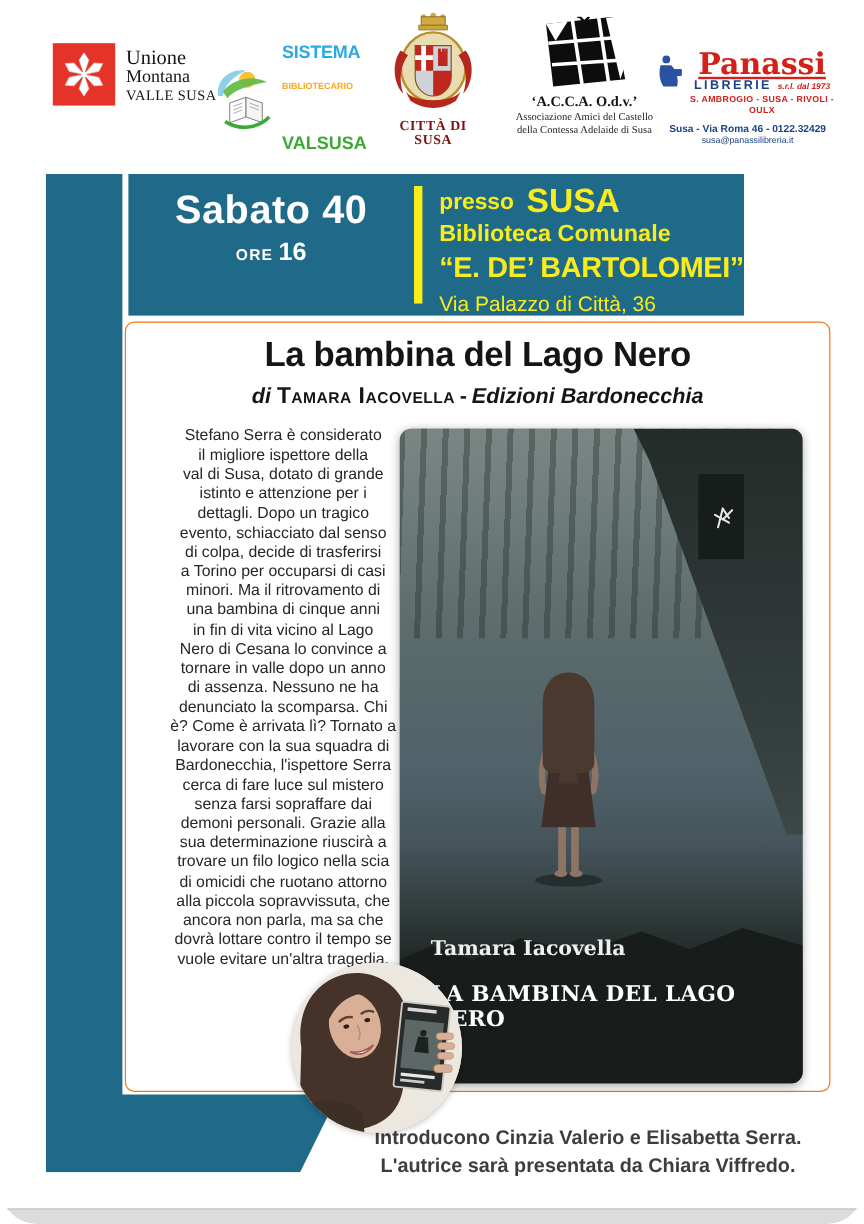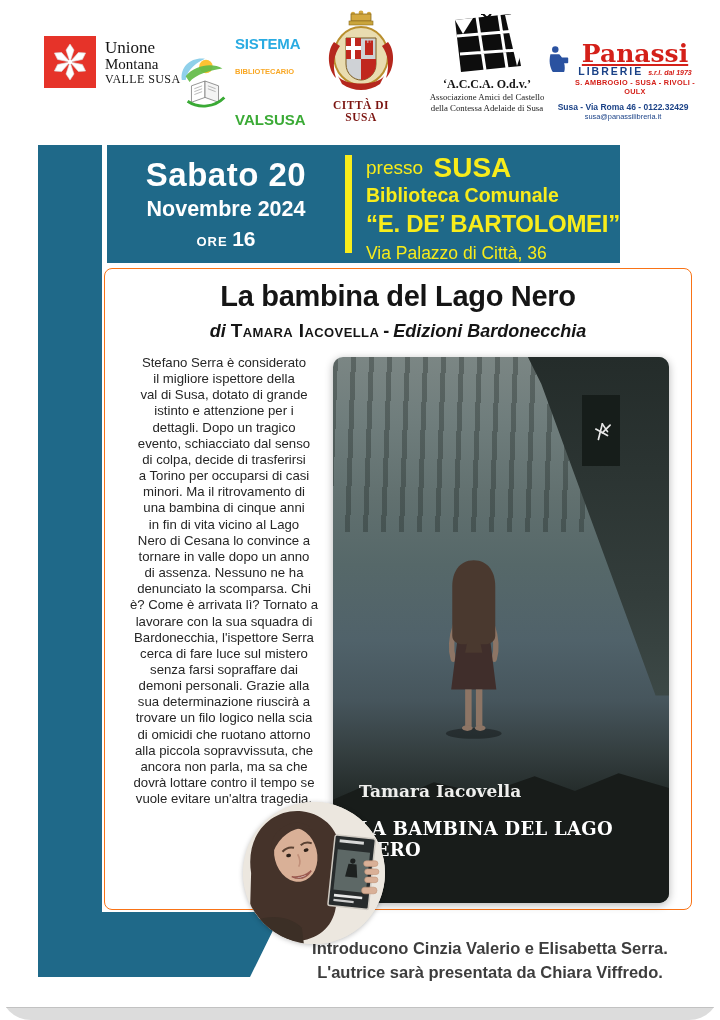"Sabato 20" div.b-day { text: 20 -> 40 }
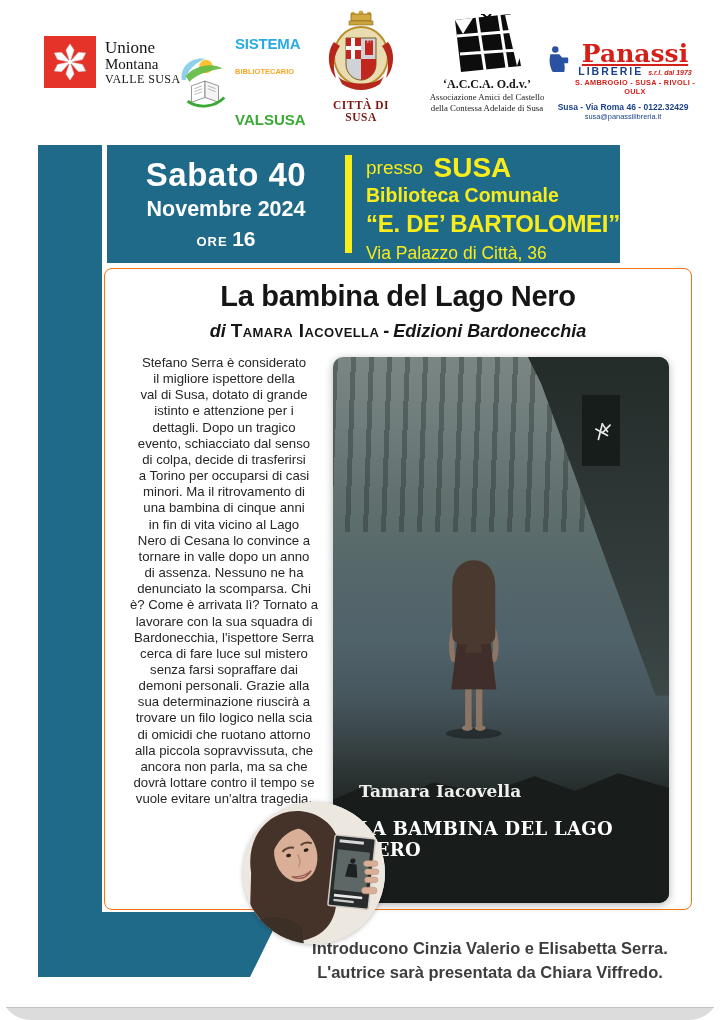"presso" .b-presso { font-weight: normal -> bold }
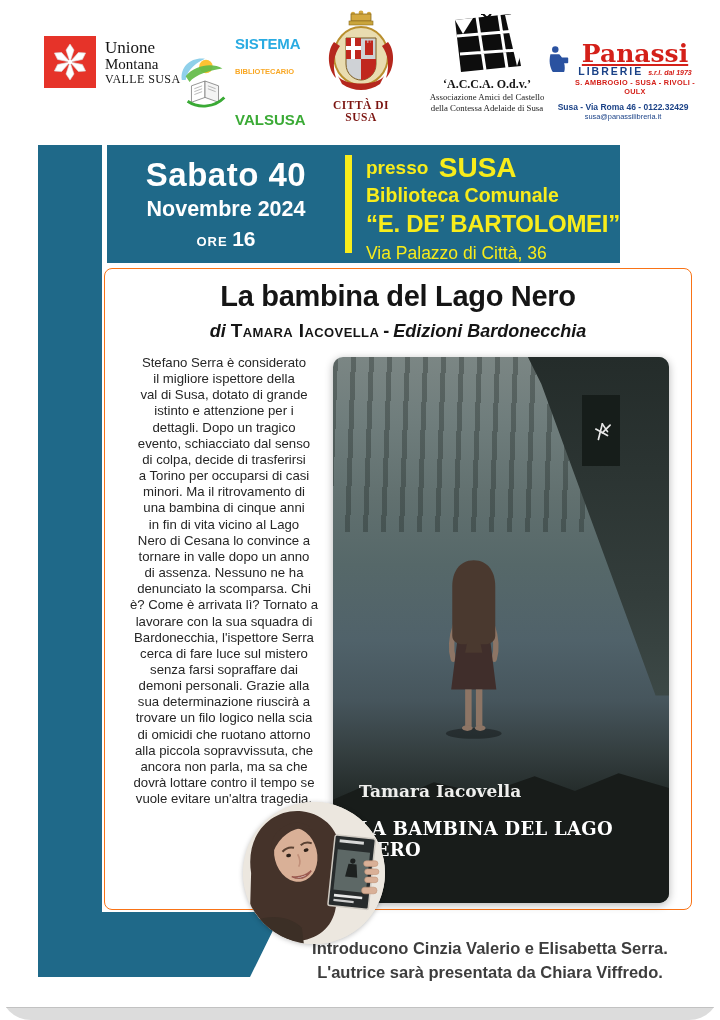"Novembre 2024" div.b-month { html: <div>Novembre 2024</div> -> none }
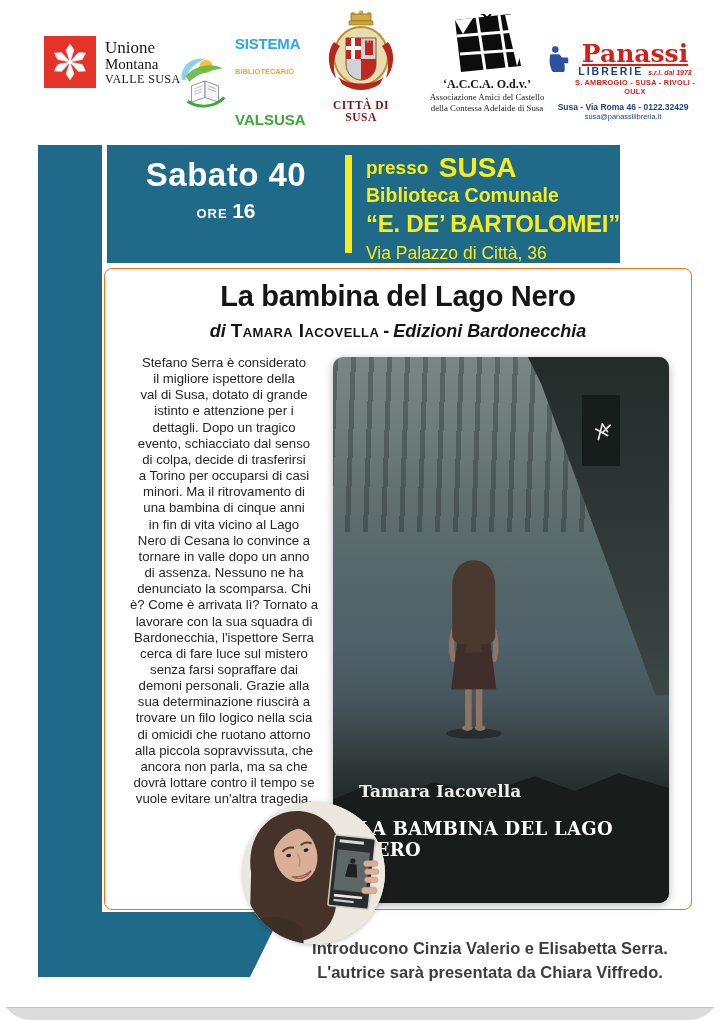"Stefano Serra è considerato" .synopsis { left: 8px -> 20px }
